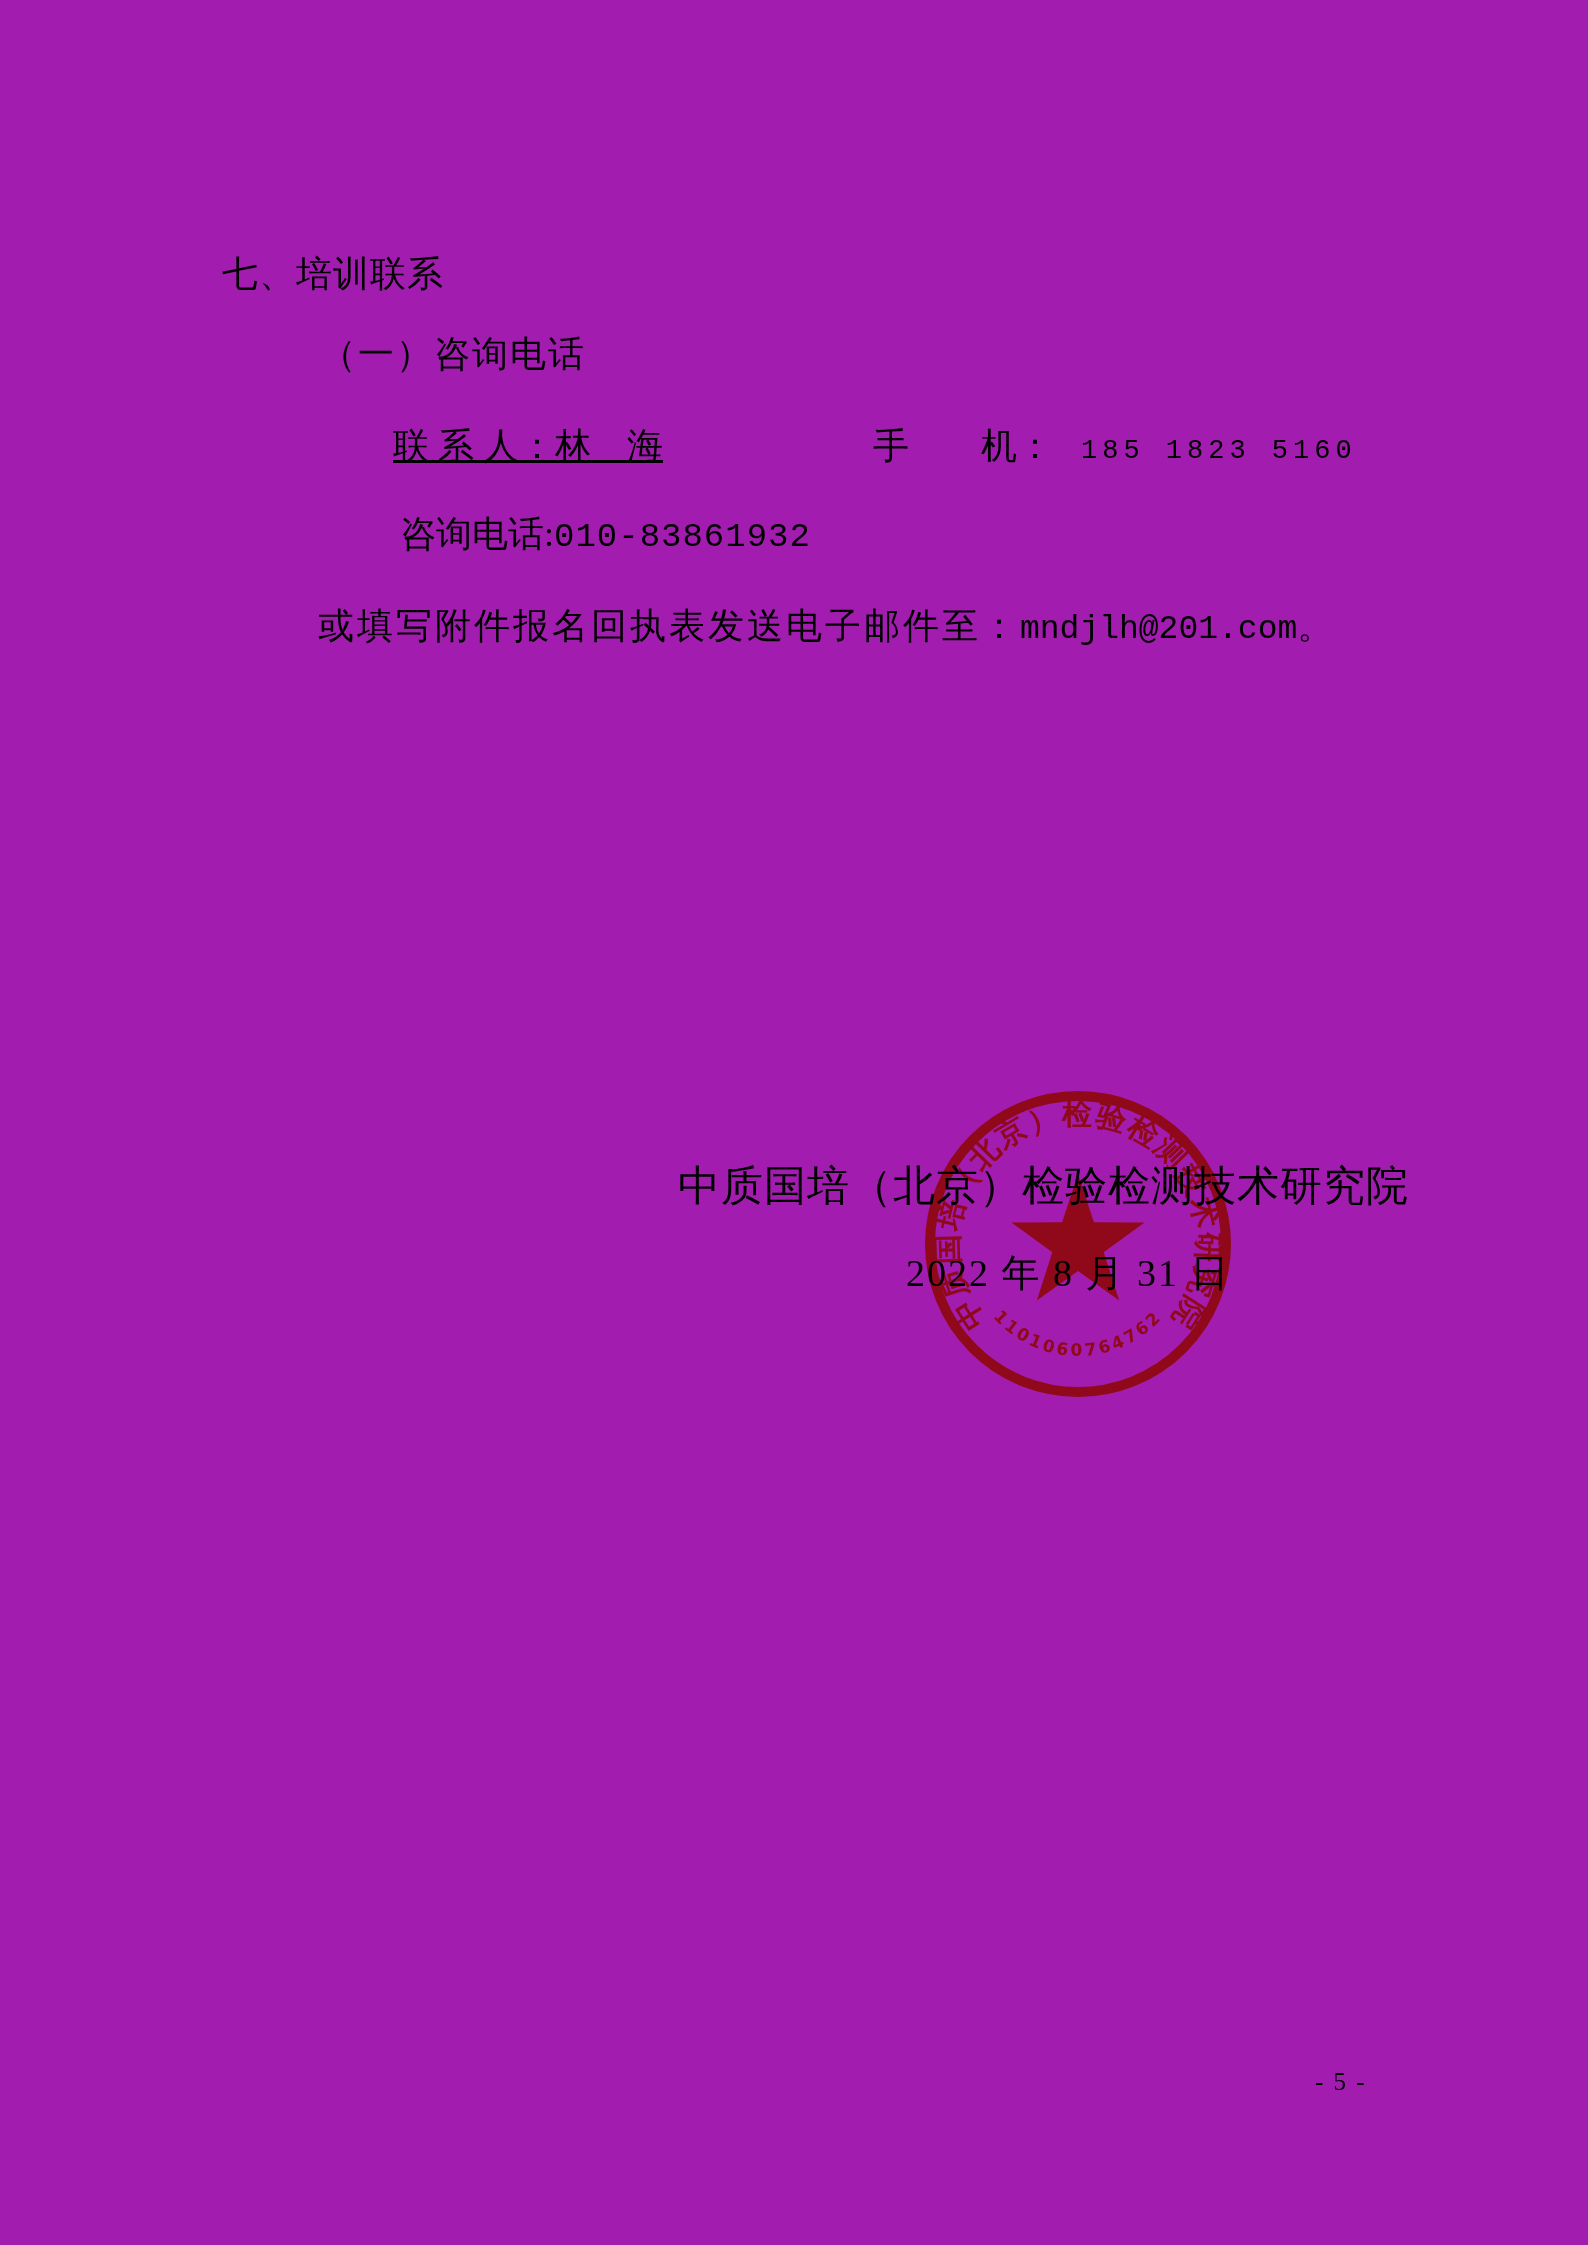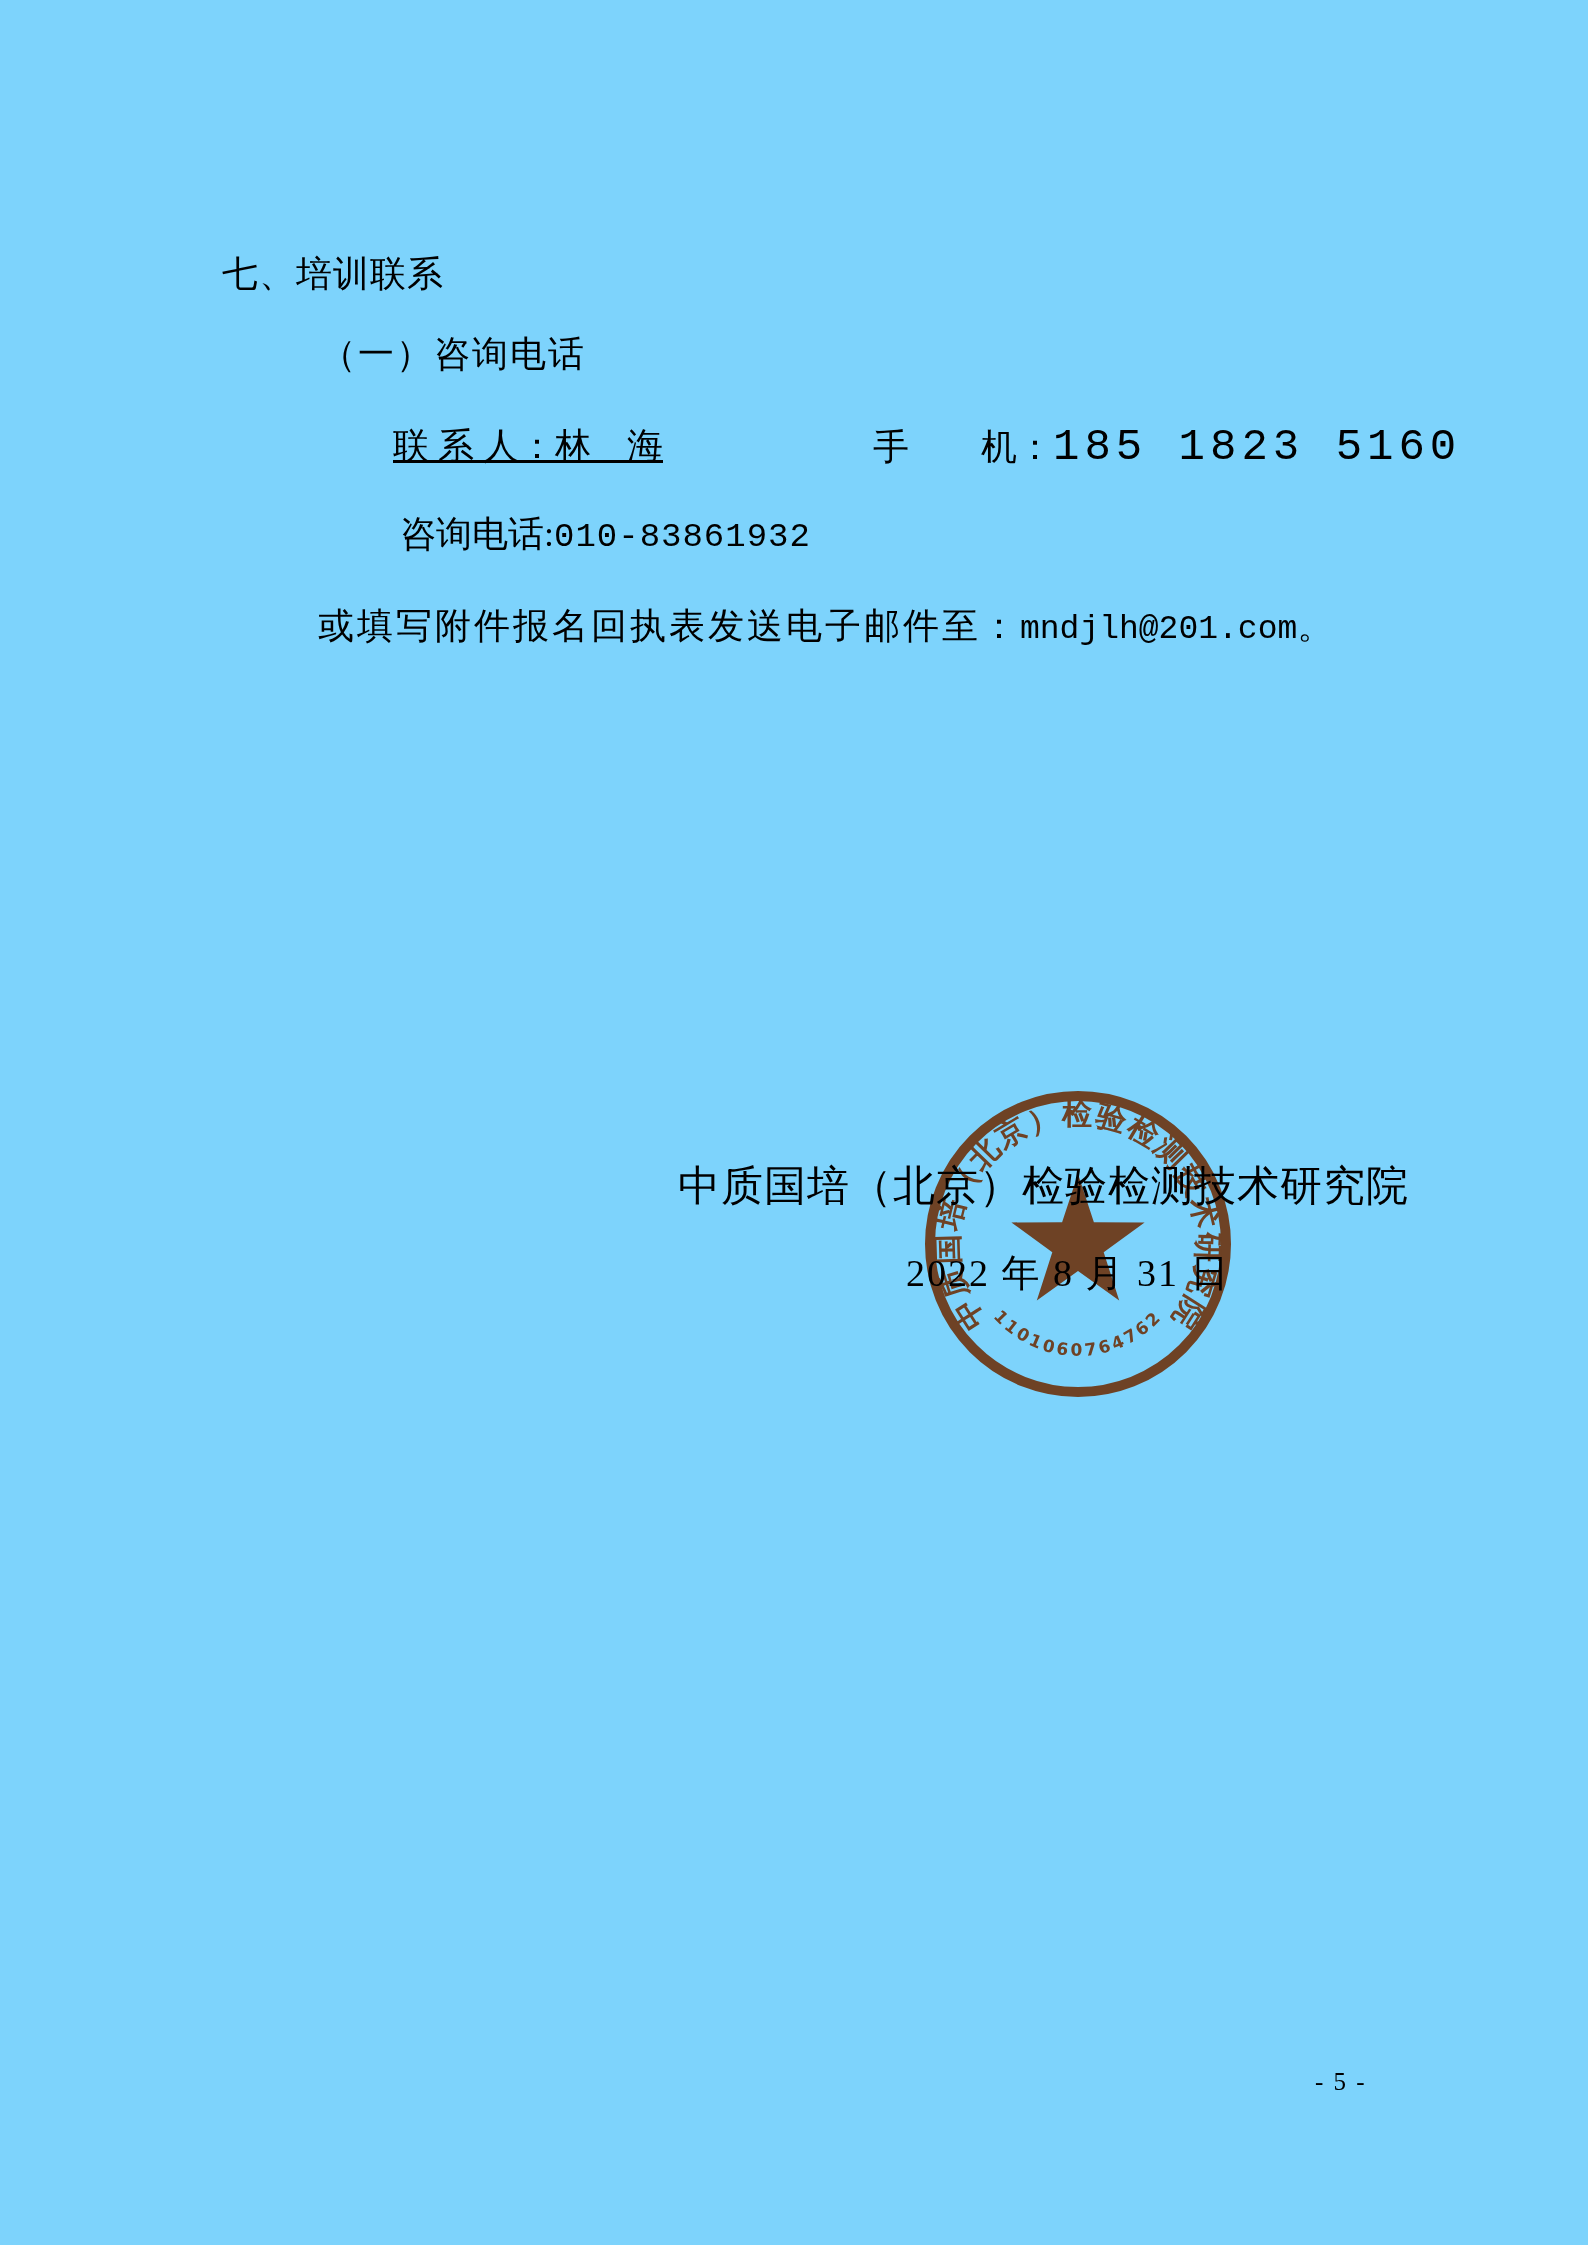"七、培训联系" .page { background: #7dd3fc -> #a21caf }
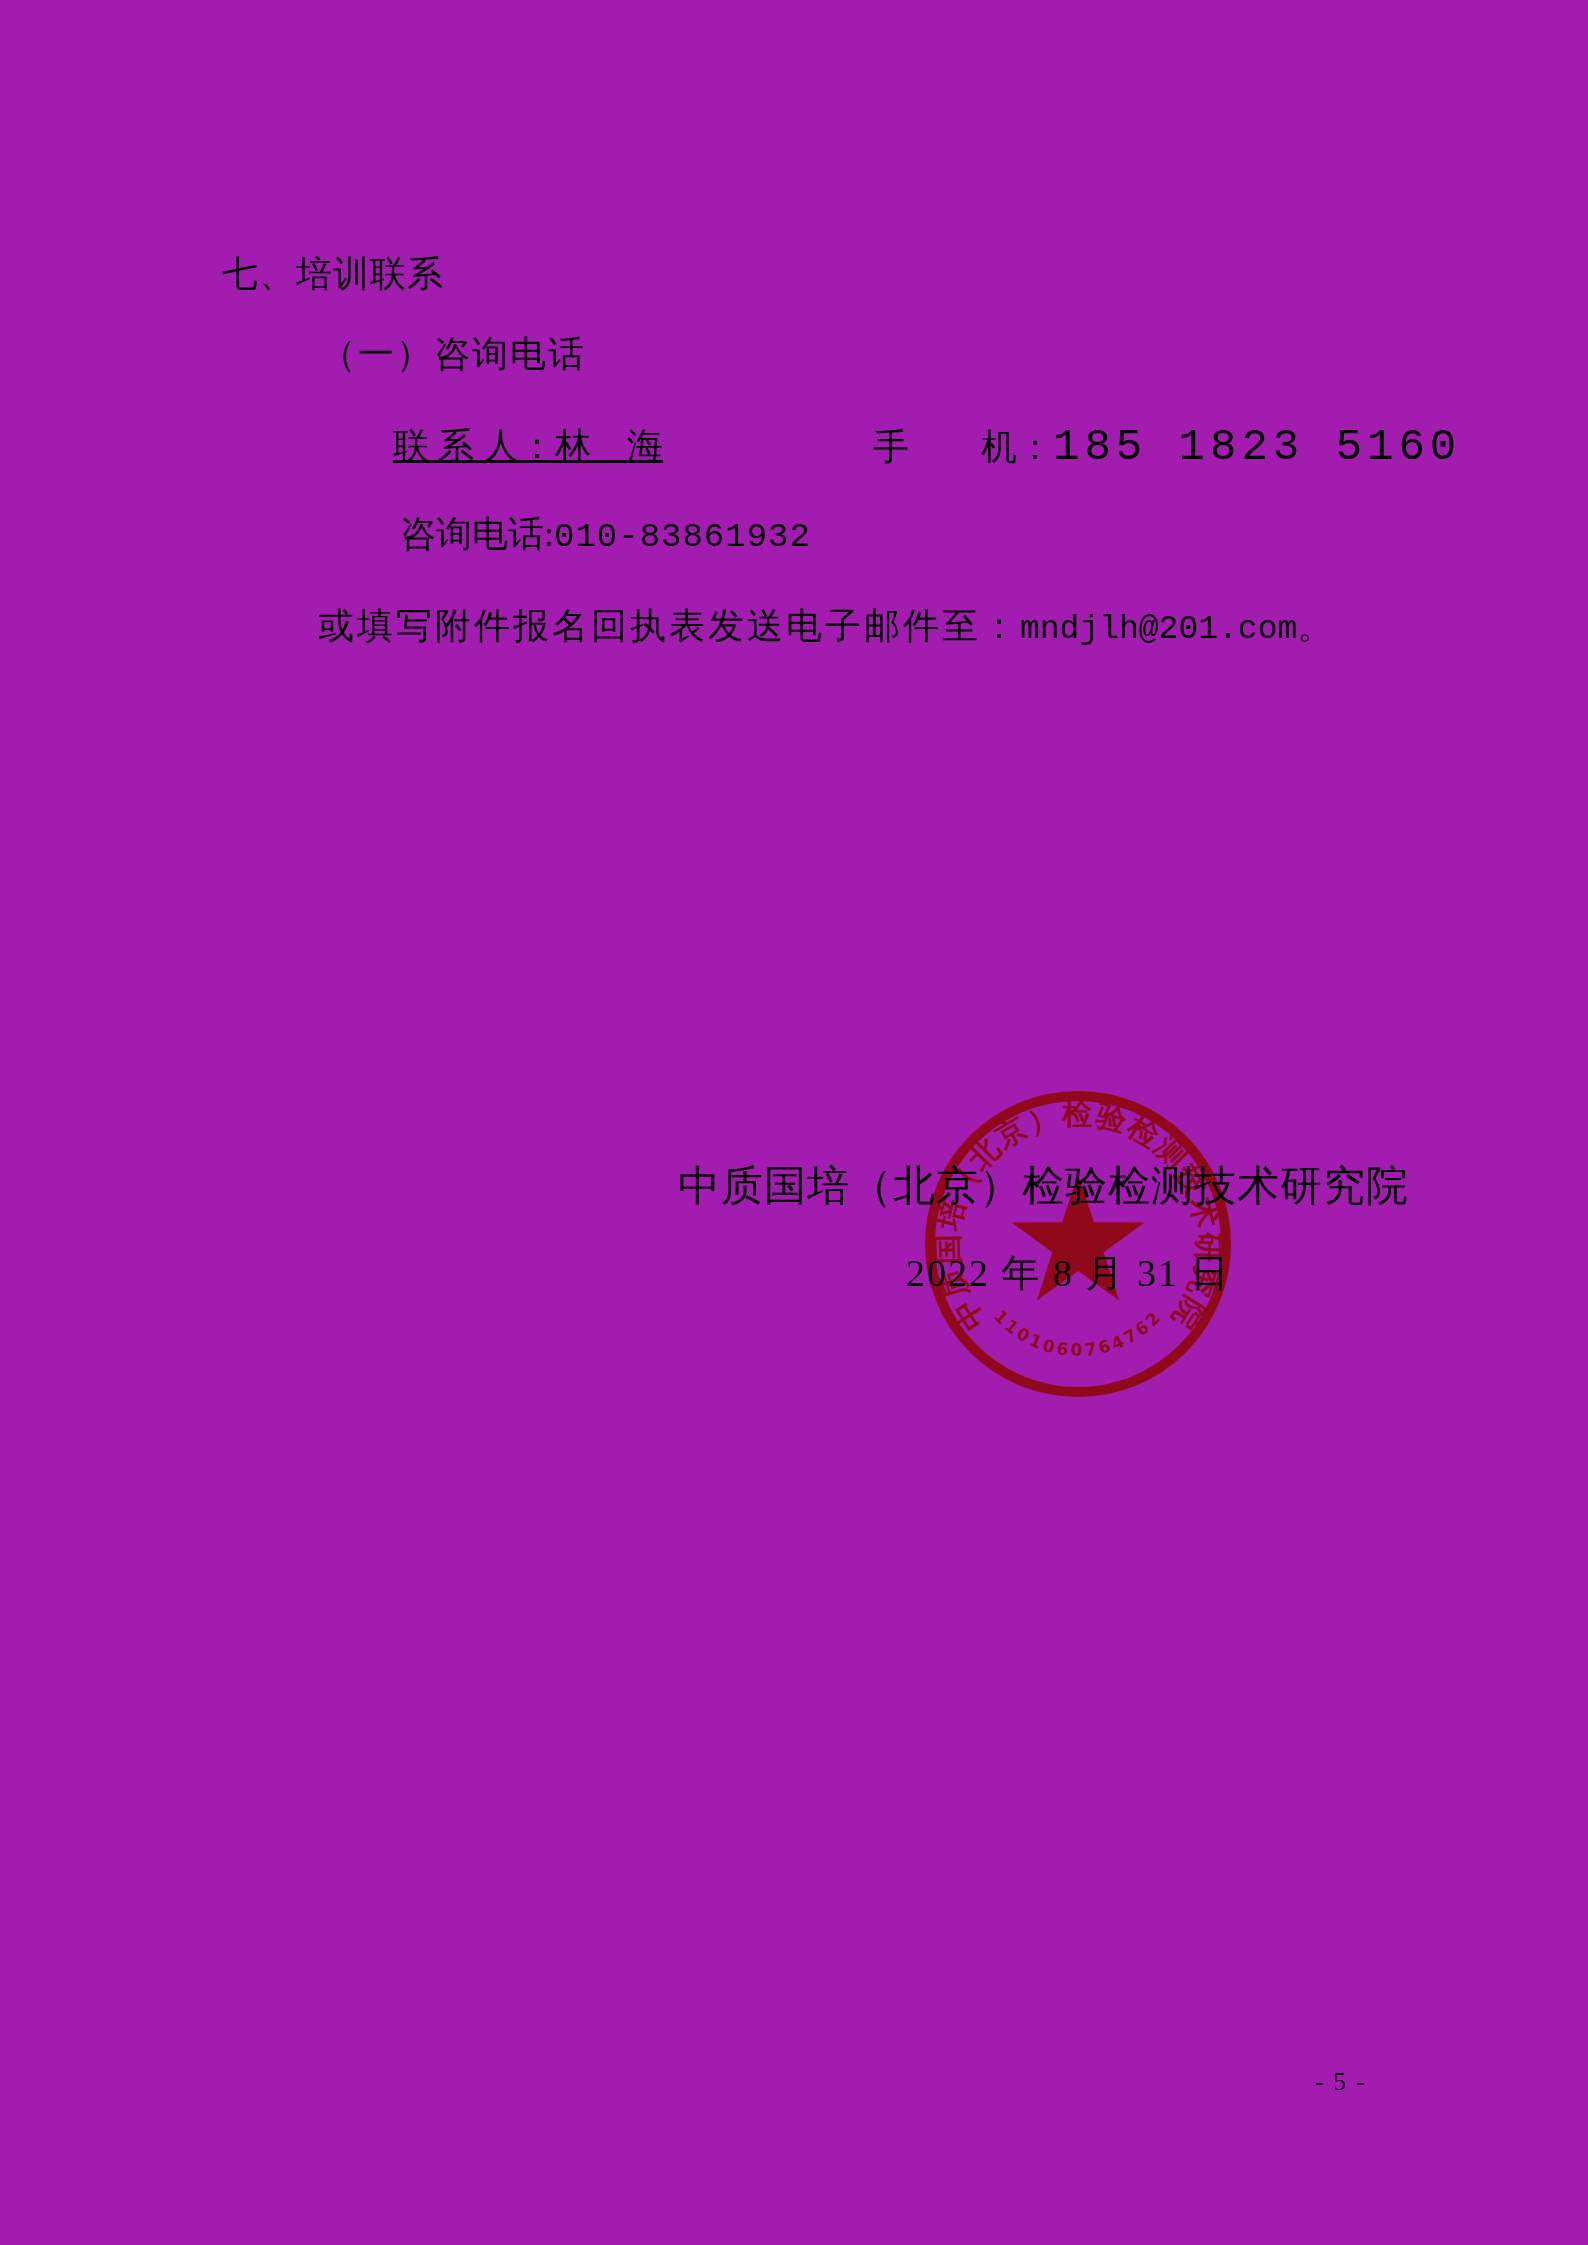"185 1823 5160" .mobile-num { font-size: 44px -> 27px; margin-left: none -> 28px }
